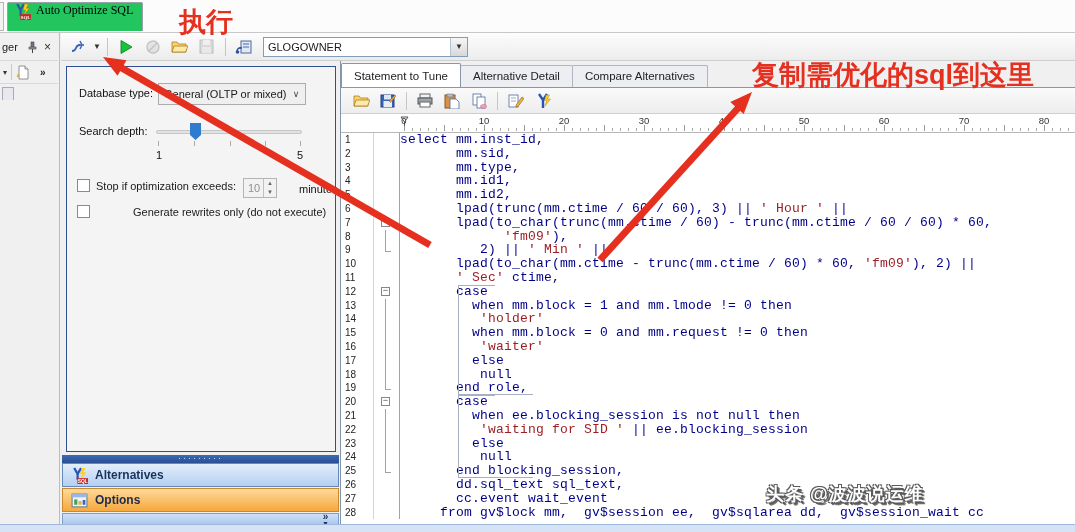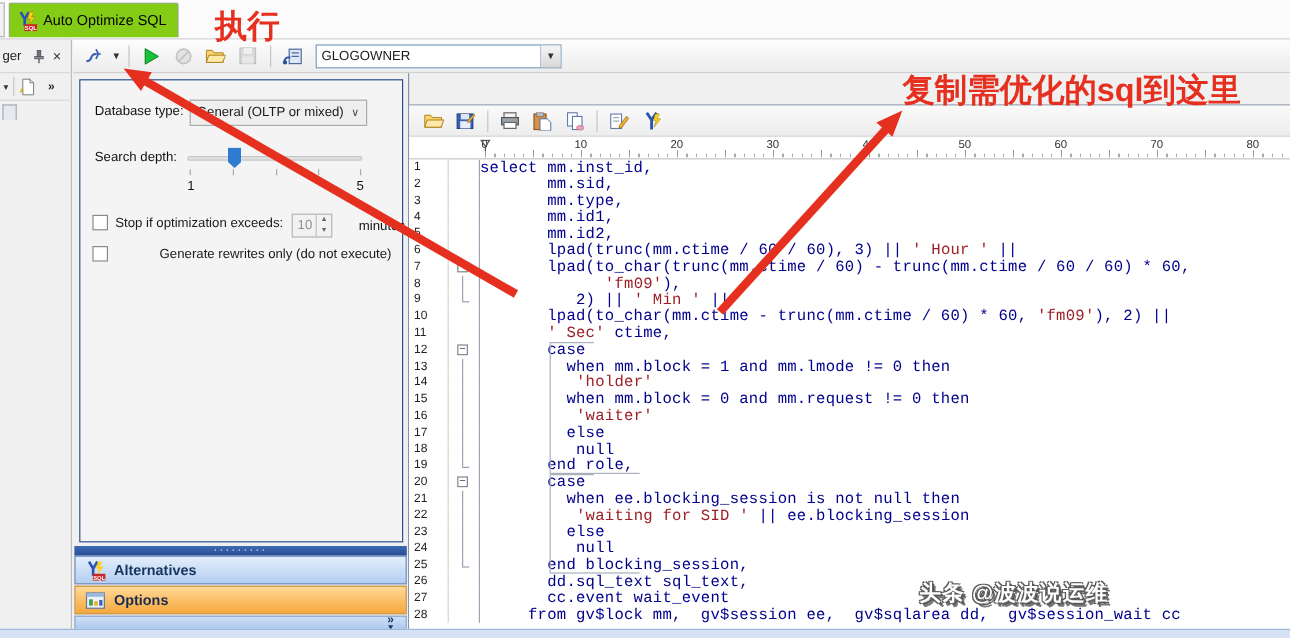"Auto Optimize SQL" #main-tab { align-items: center -> flex-start; background: #84cc16 -> #22c55e; font-family: none -> Liberation Serif, serif }
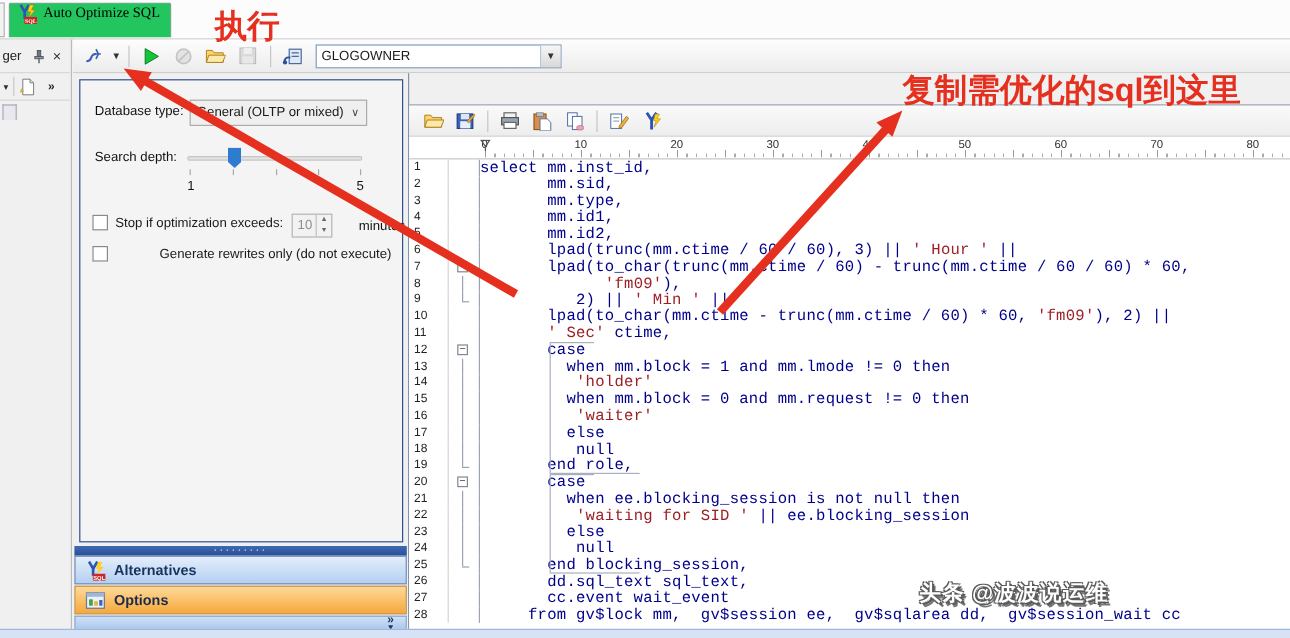"Statement to Tune" div { html: none -> <div> <span>Statement to Tune</span> <span>Alternative Detail</span> <span>Compare Alternatives</span> </div> }
